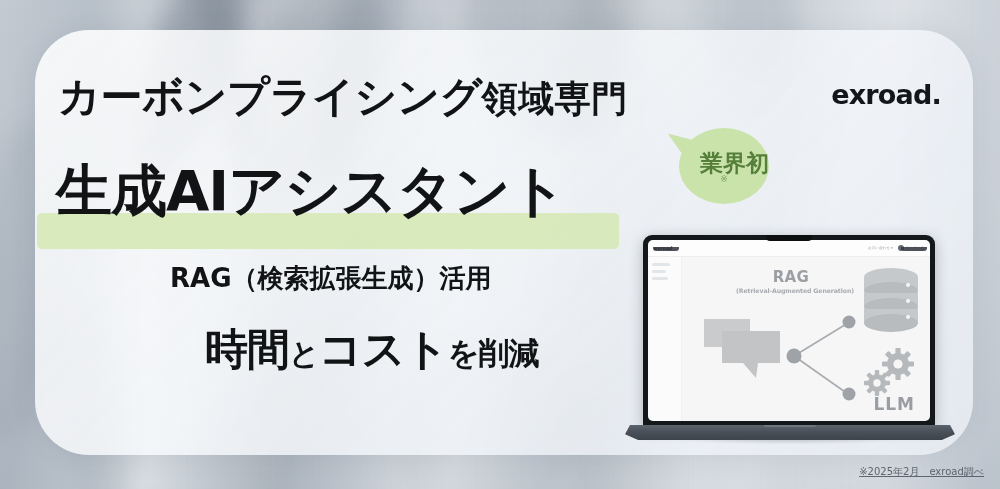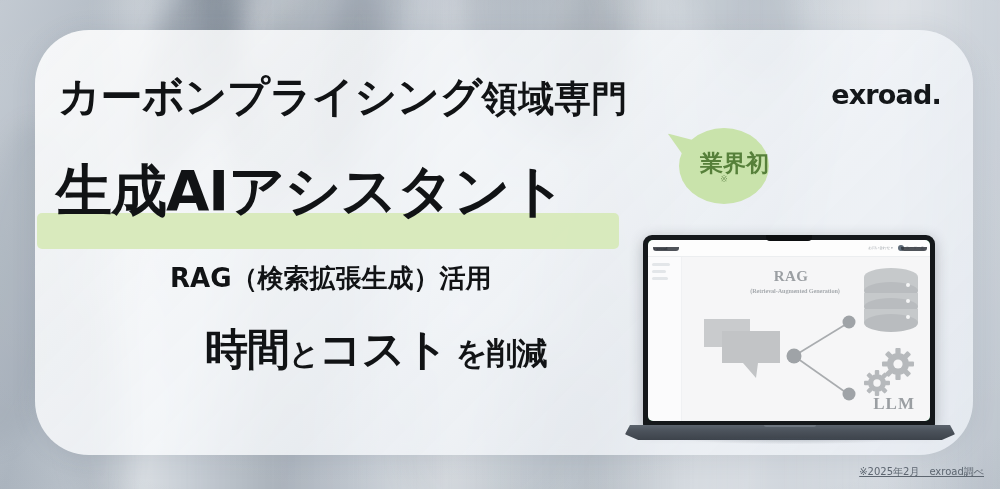"RAG" .screen { font-family: Liberation Serif, serif -> none }
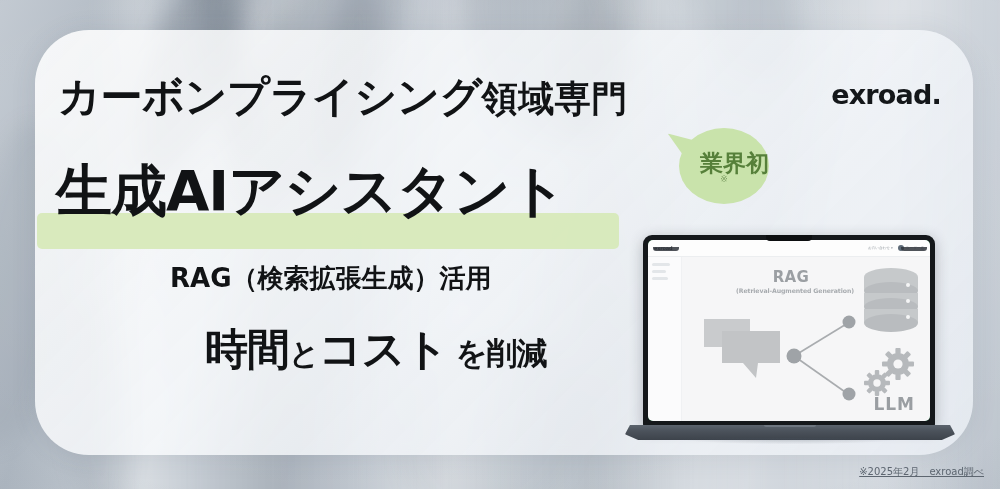"を削減" .claim-right .tail { margin-left: 8px -> none }
